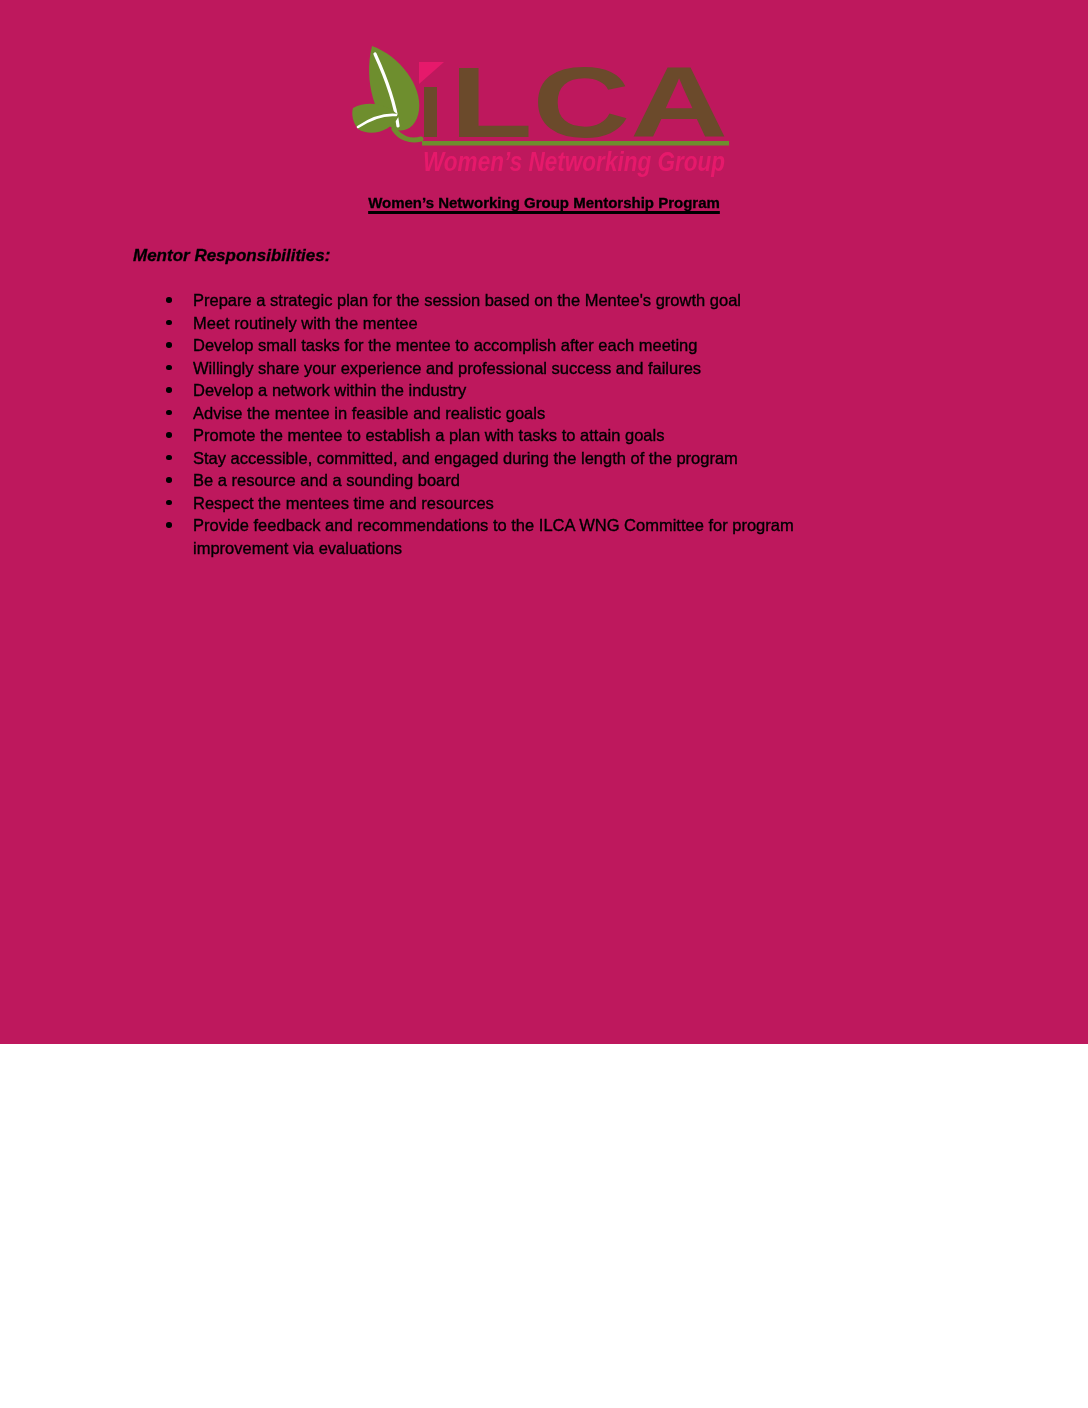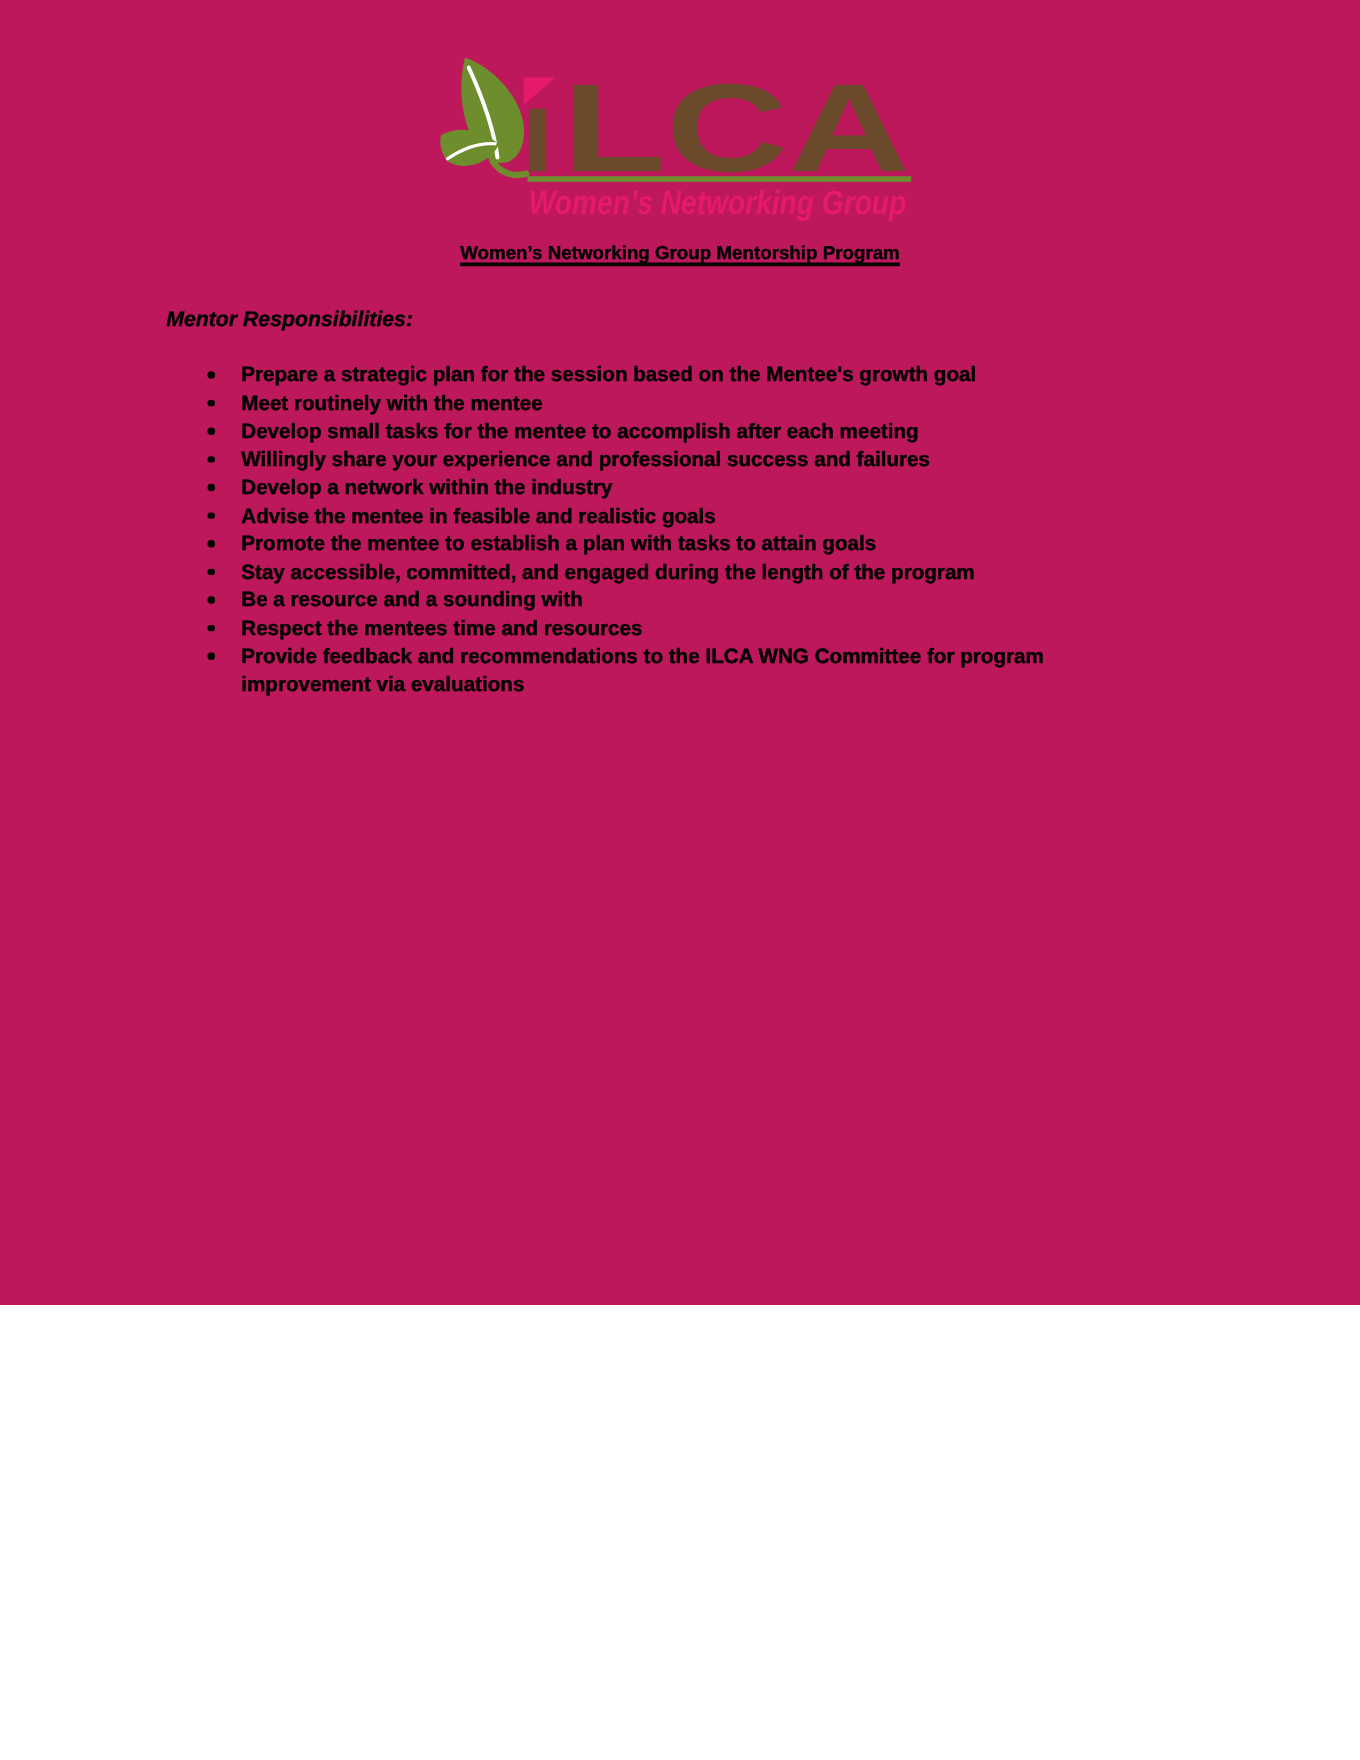"Prepare a strategic plan for" .bullet-list li { font-weight: bold -> none }
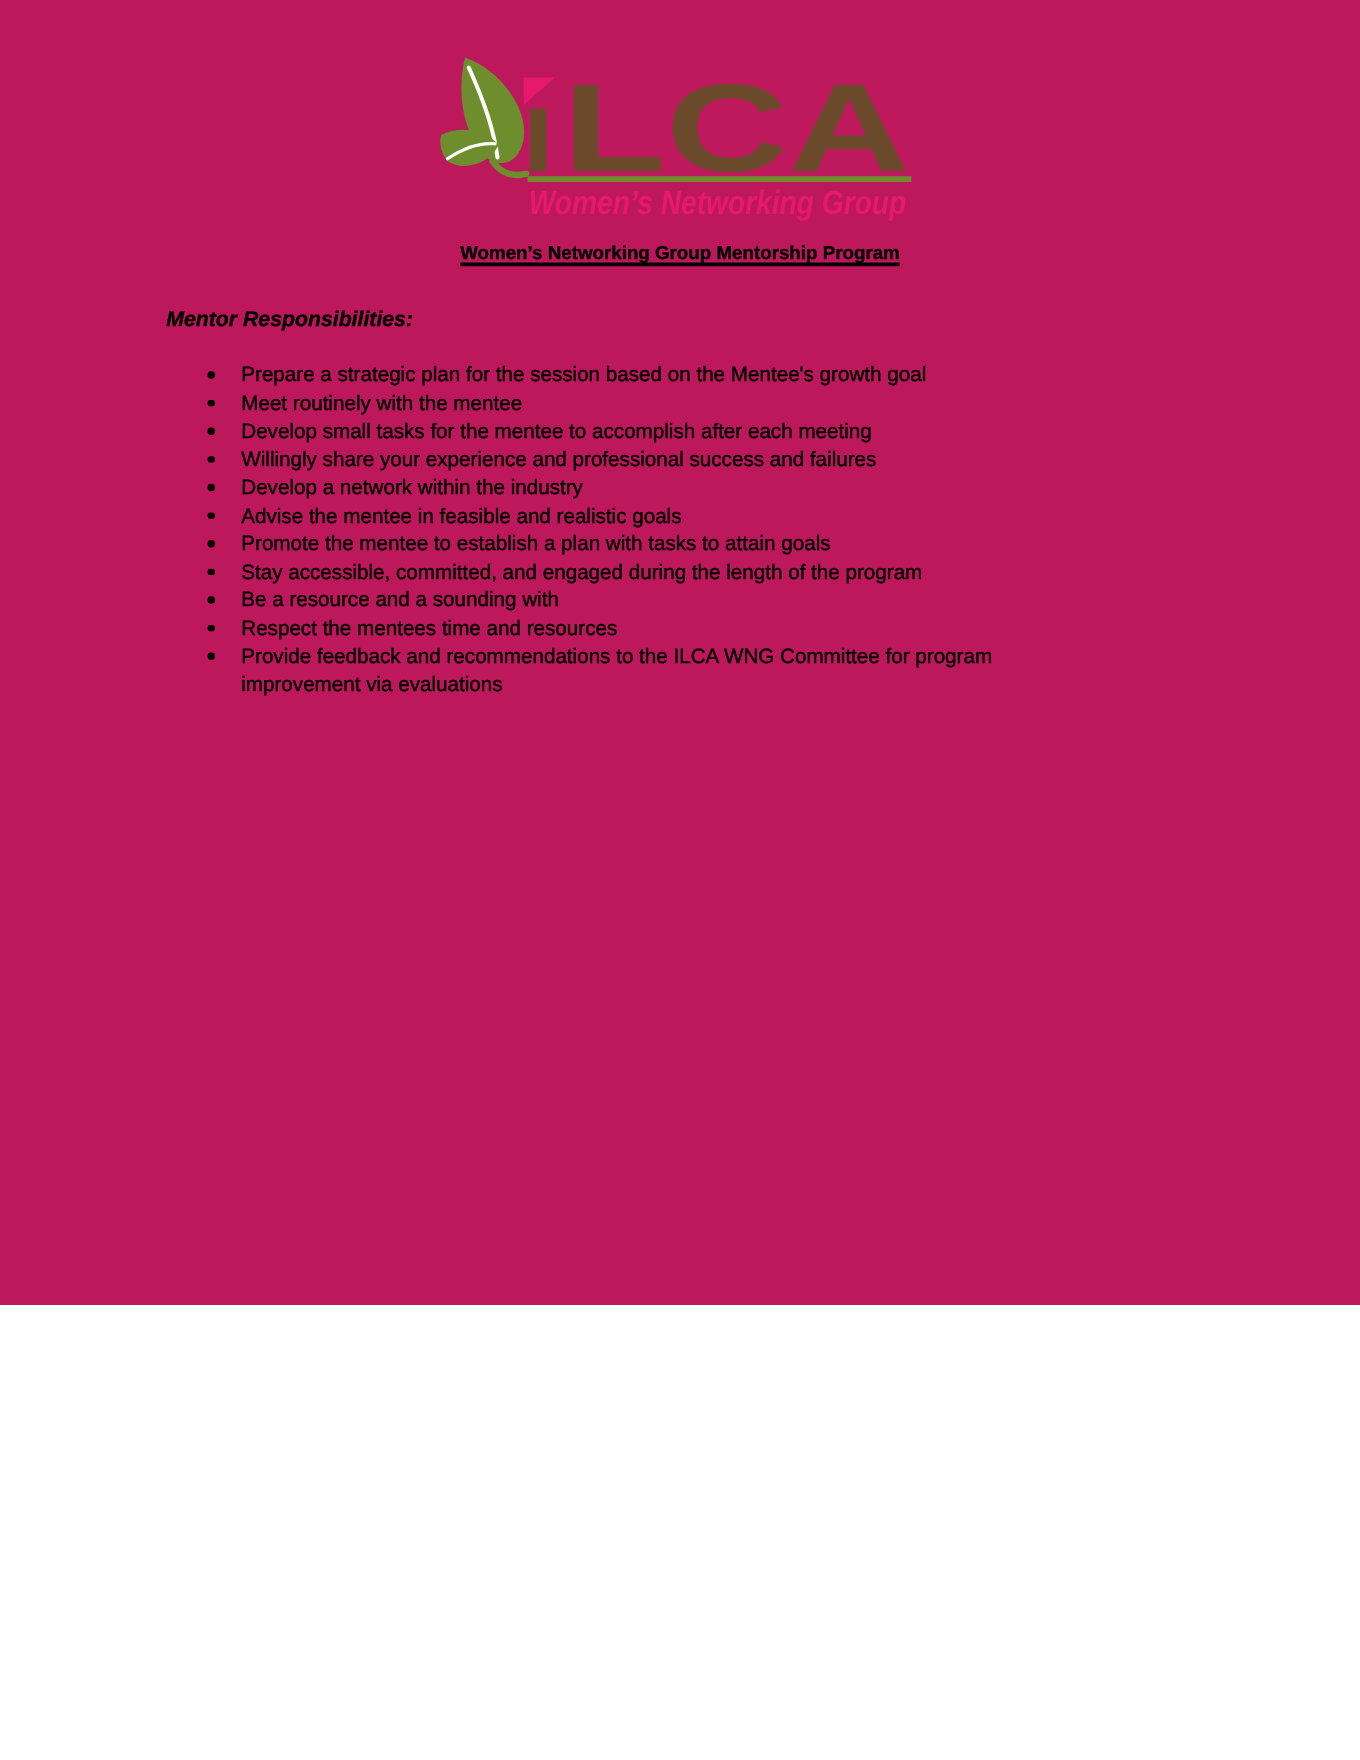"Be a resource and a" li { text: with -> board }
